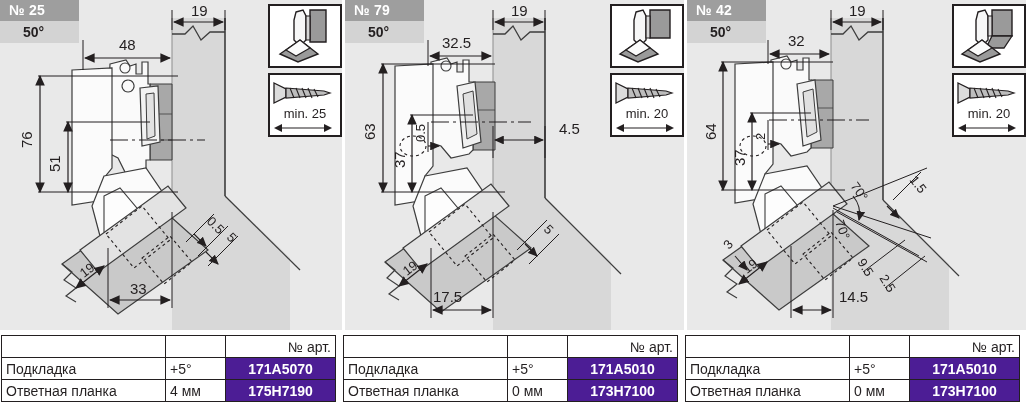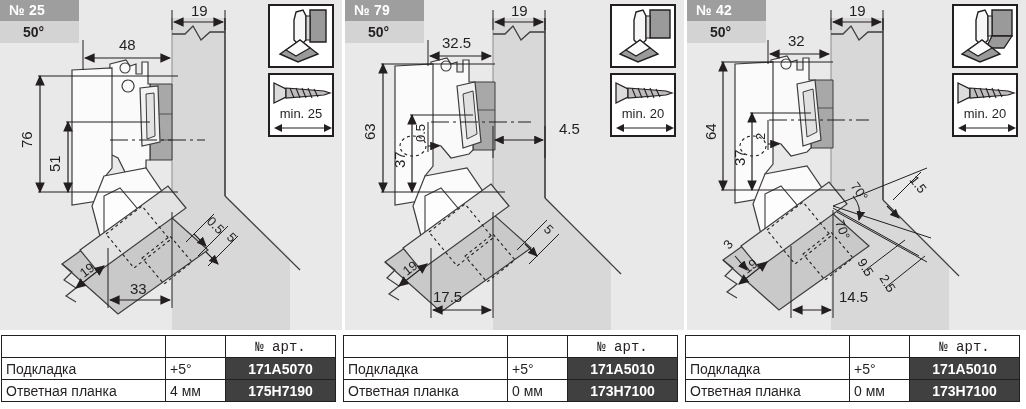"min. 25" .thumb { width: 66px -> 74px }
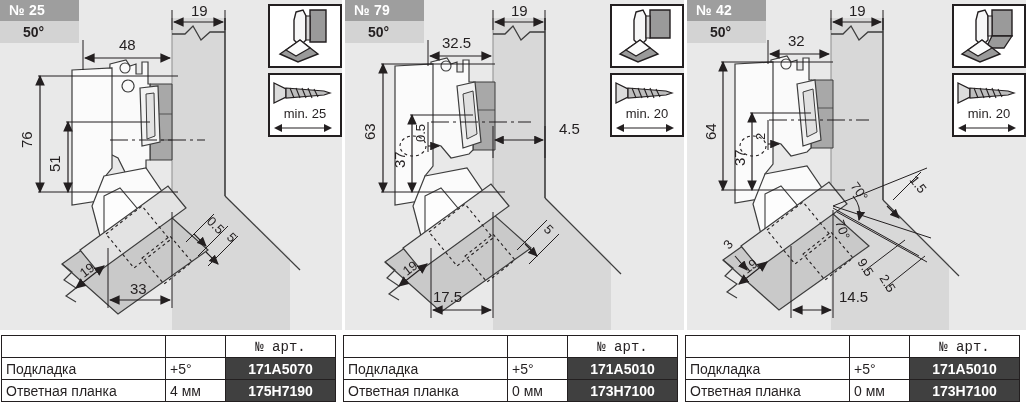"№ арт." td.hdr-art { font-family: Liberation Mono, monospace -> none; text-align: center -> right }
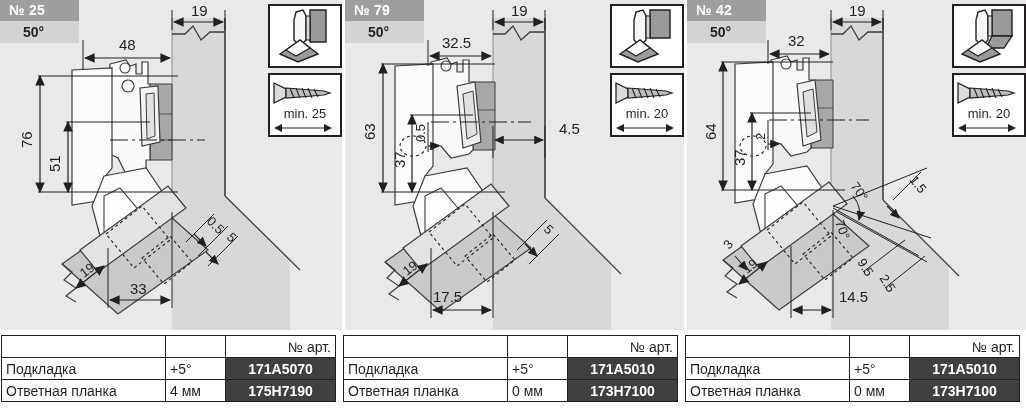"171A5070" td.art { background: #404040 -> #4c1d95 }
